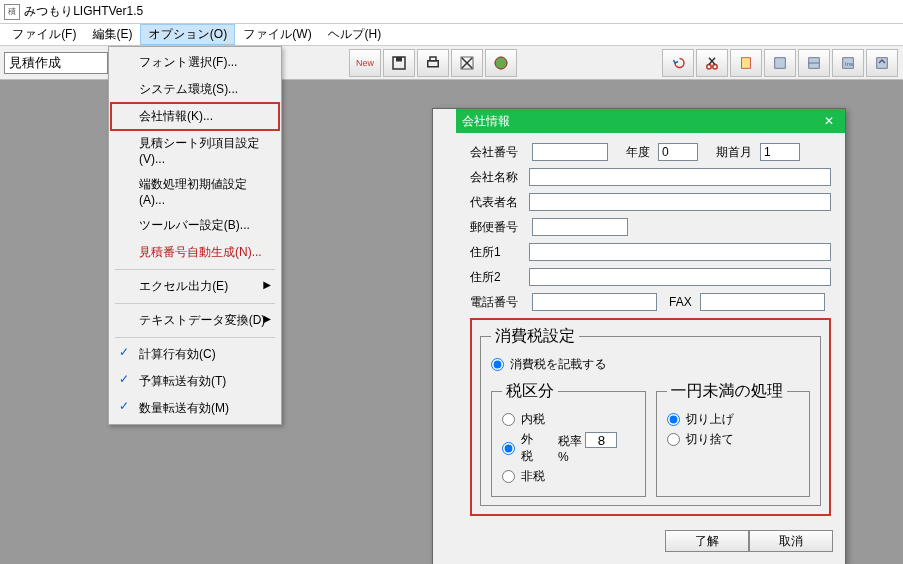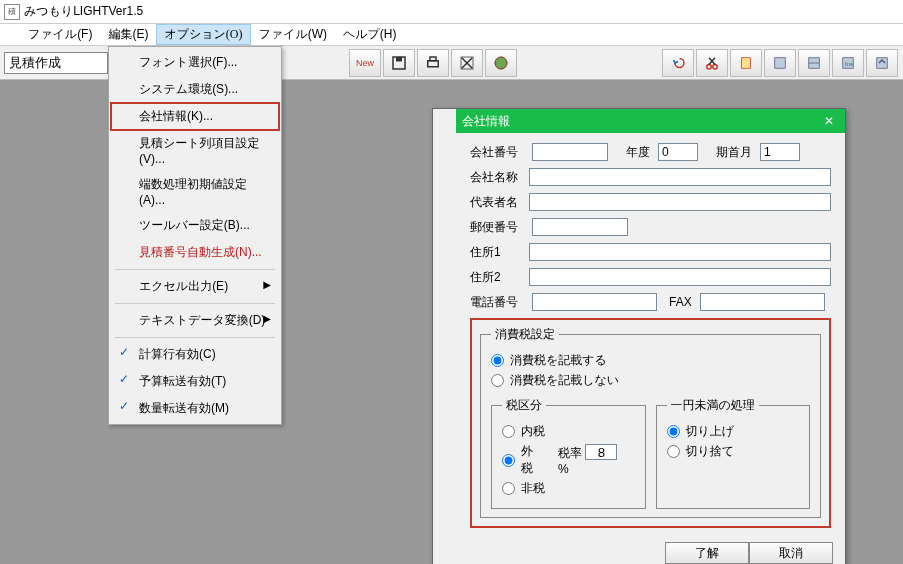"ファイル(F)" .menubar { padding: 0 20px -> 0 4px }
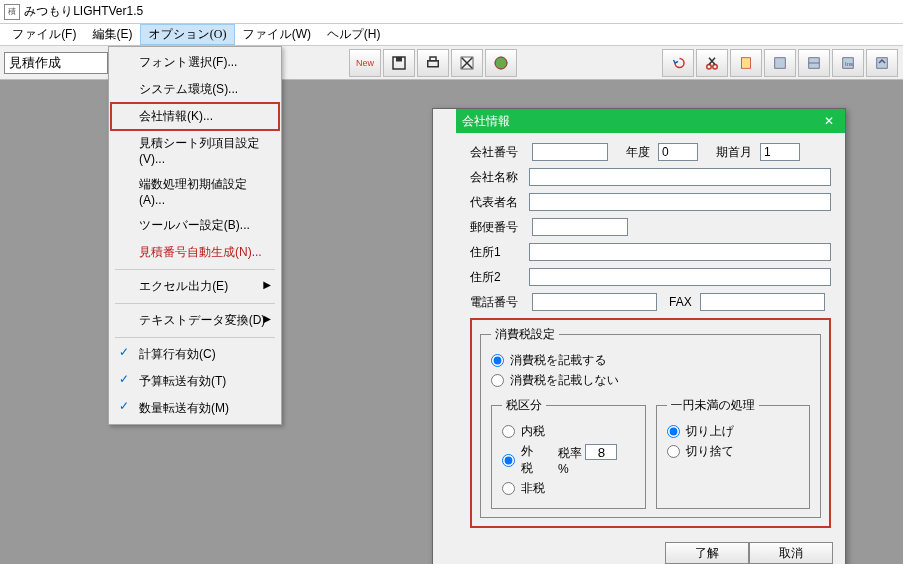"オプション(O)" .menubar .menu-item.open { font-family: Liberation Serif, serif -> none }
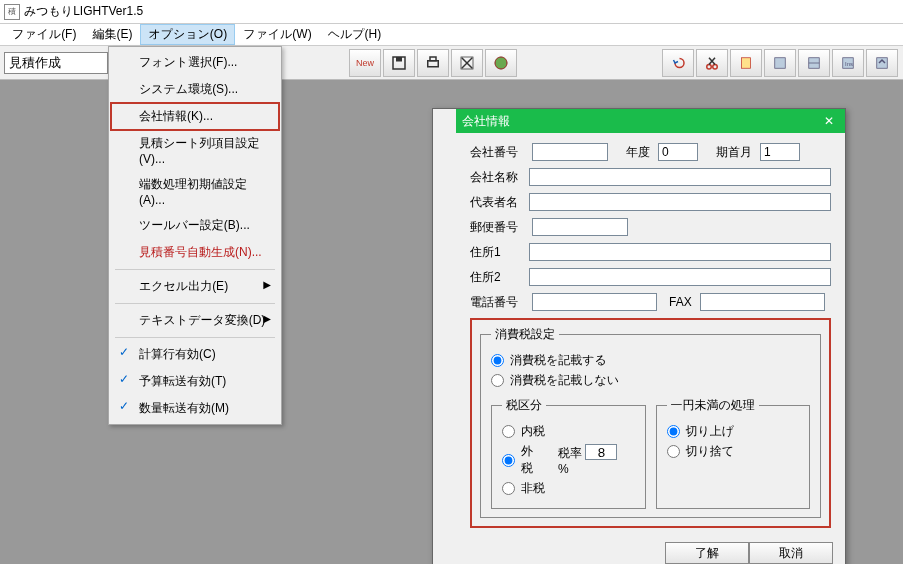"消費税設定" fieldset legend { font-size: 12px -> 16px }
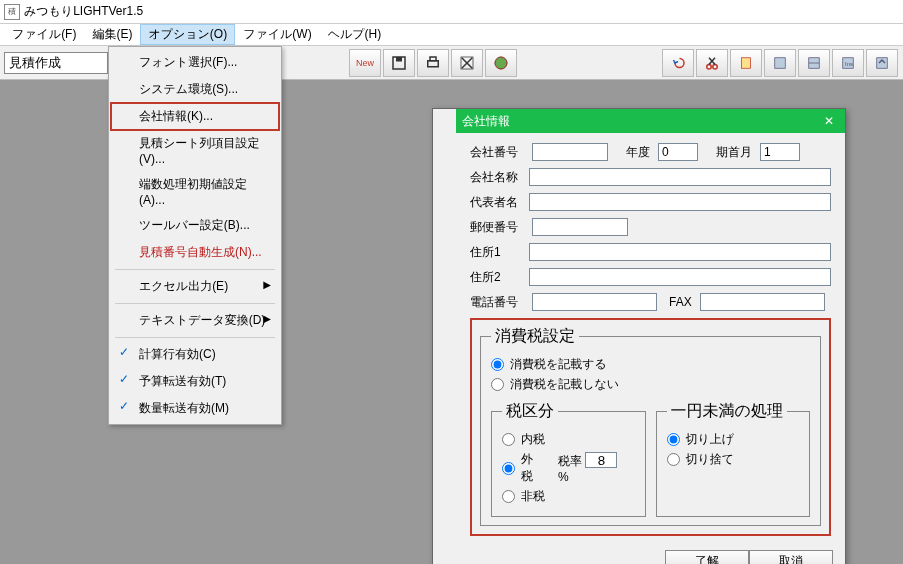"消費税を記載しない" div.radio-row { html: <div> <input> <span>消費税を記載しない</span> </div> -> none }
